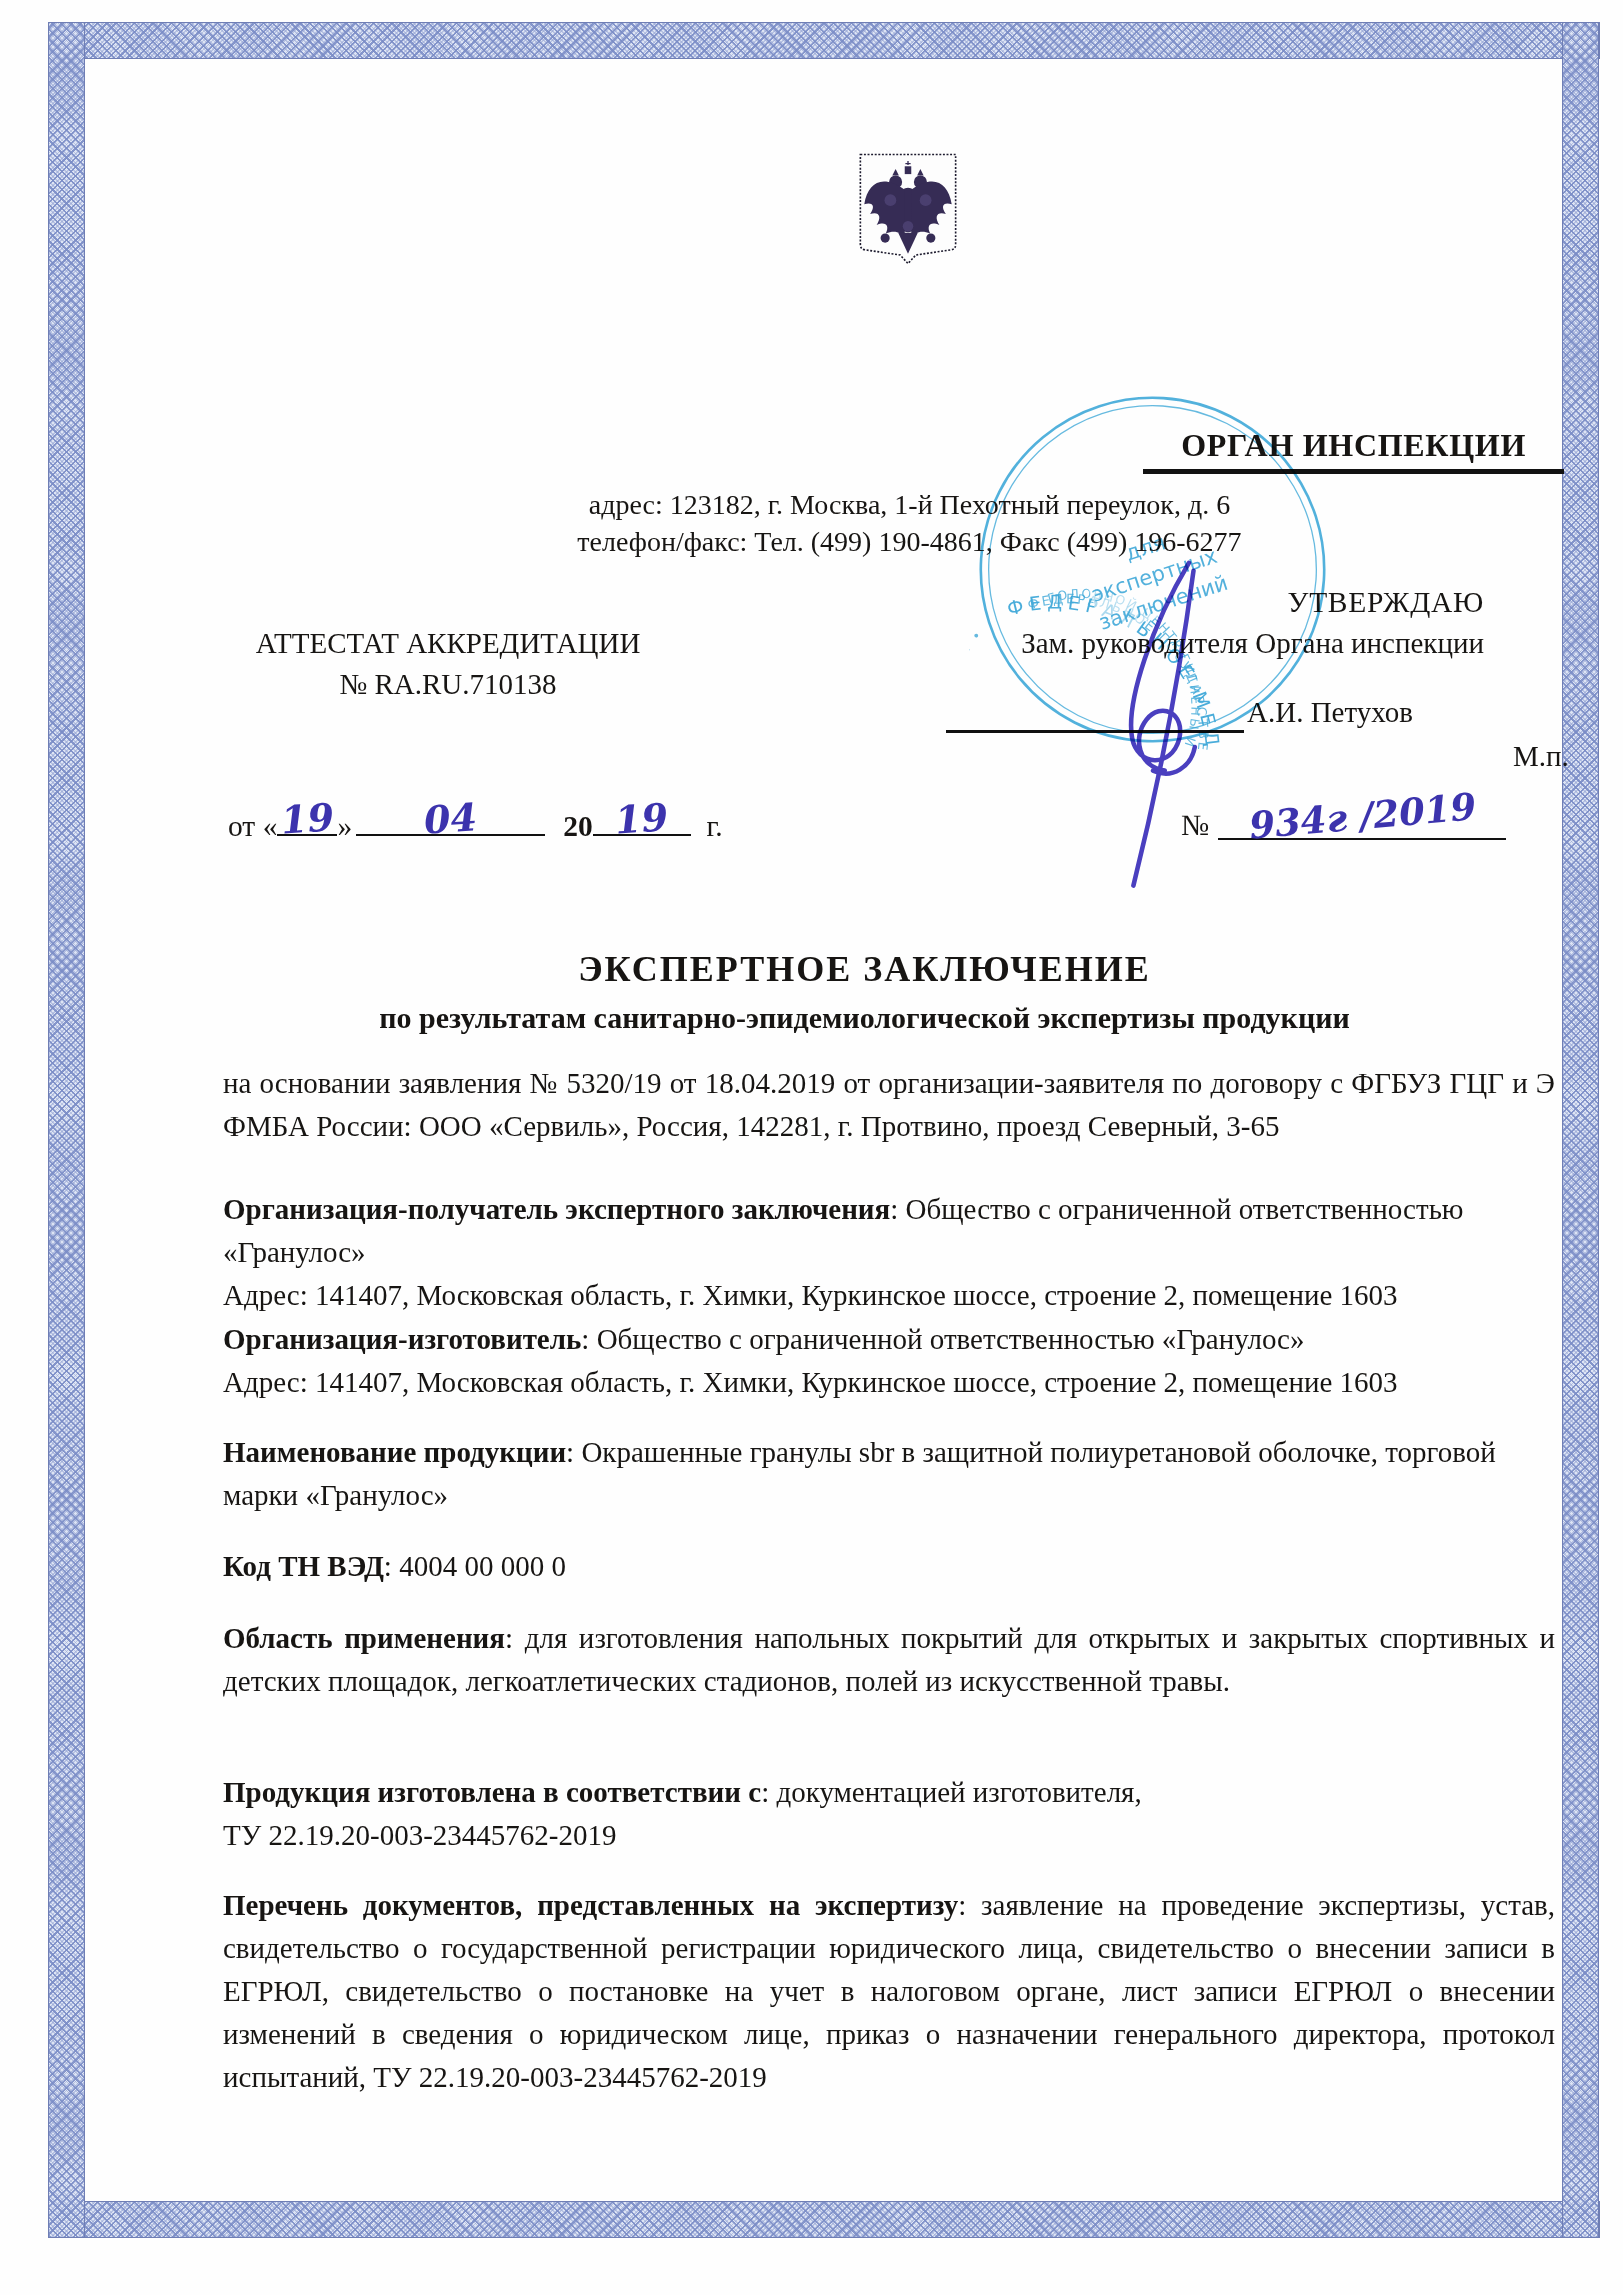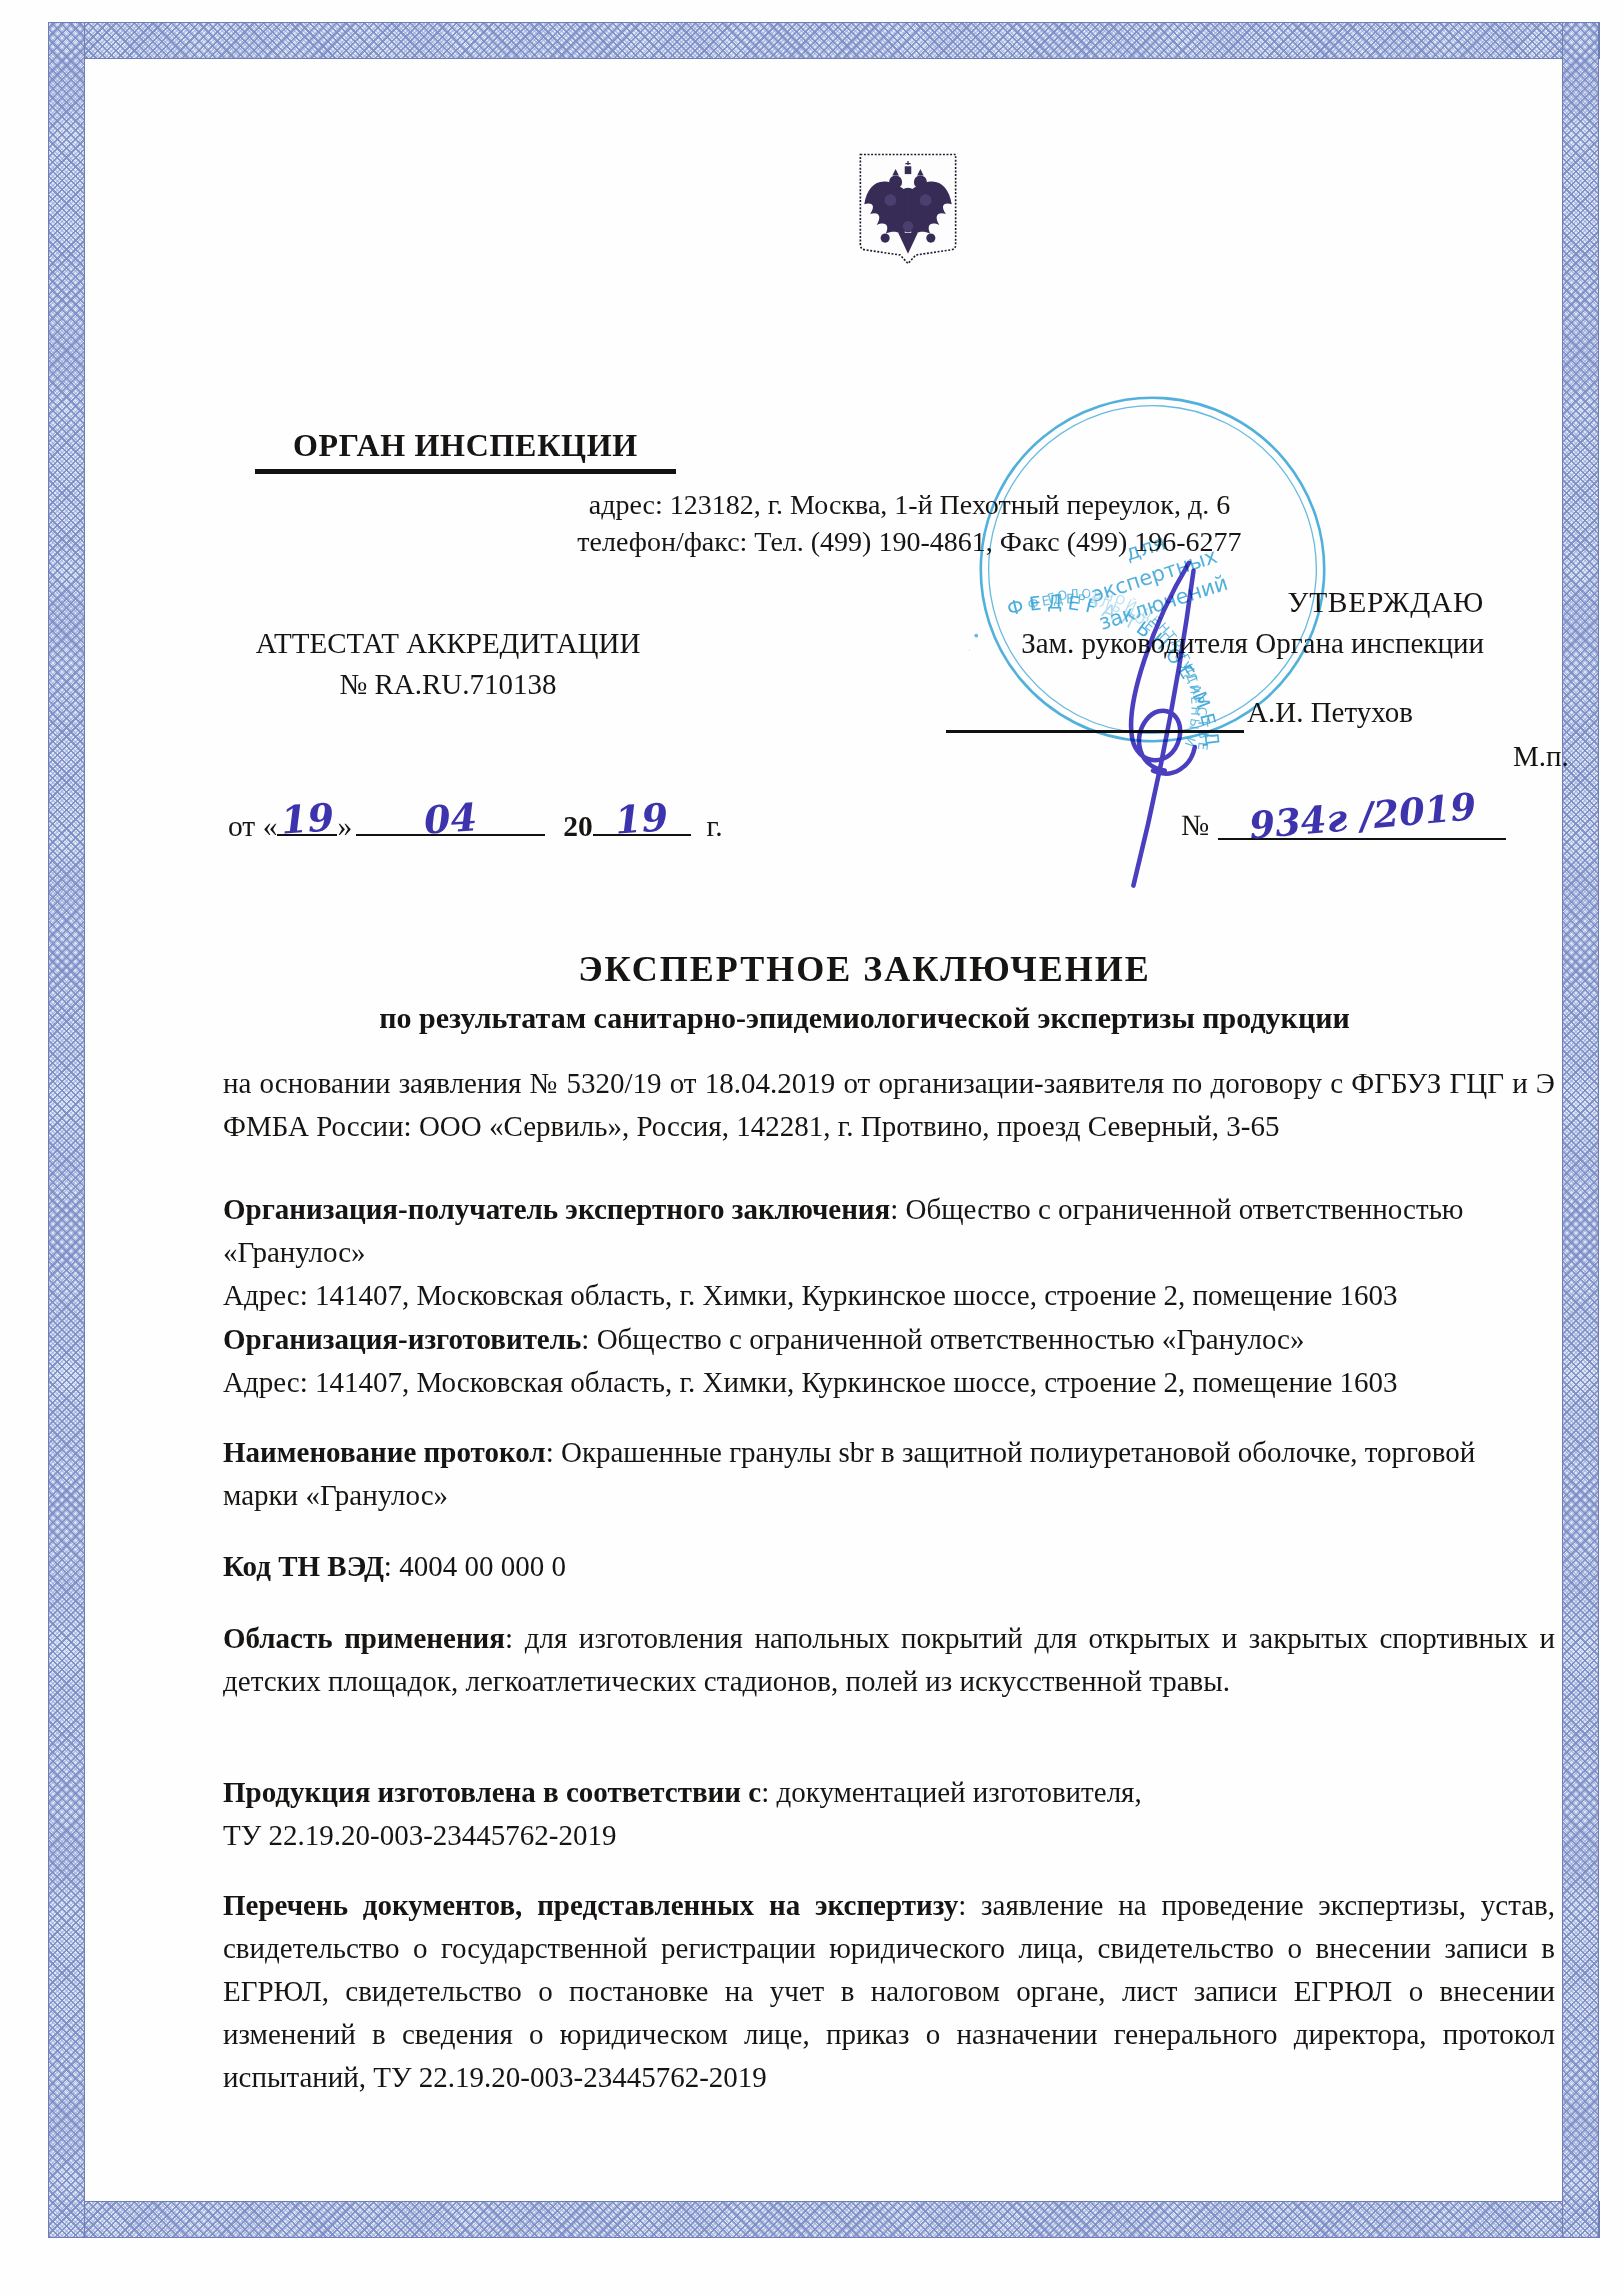"ОРГАН ИНСПЕКЦИИ" #organ-block { text-align: left -> right }
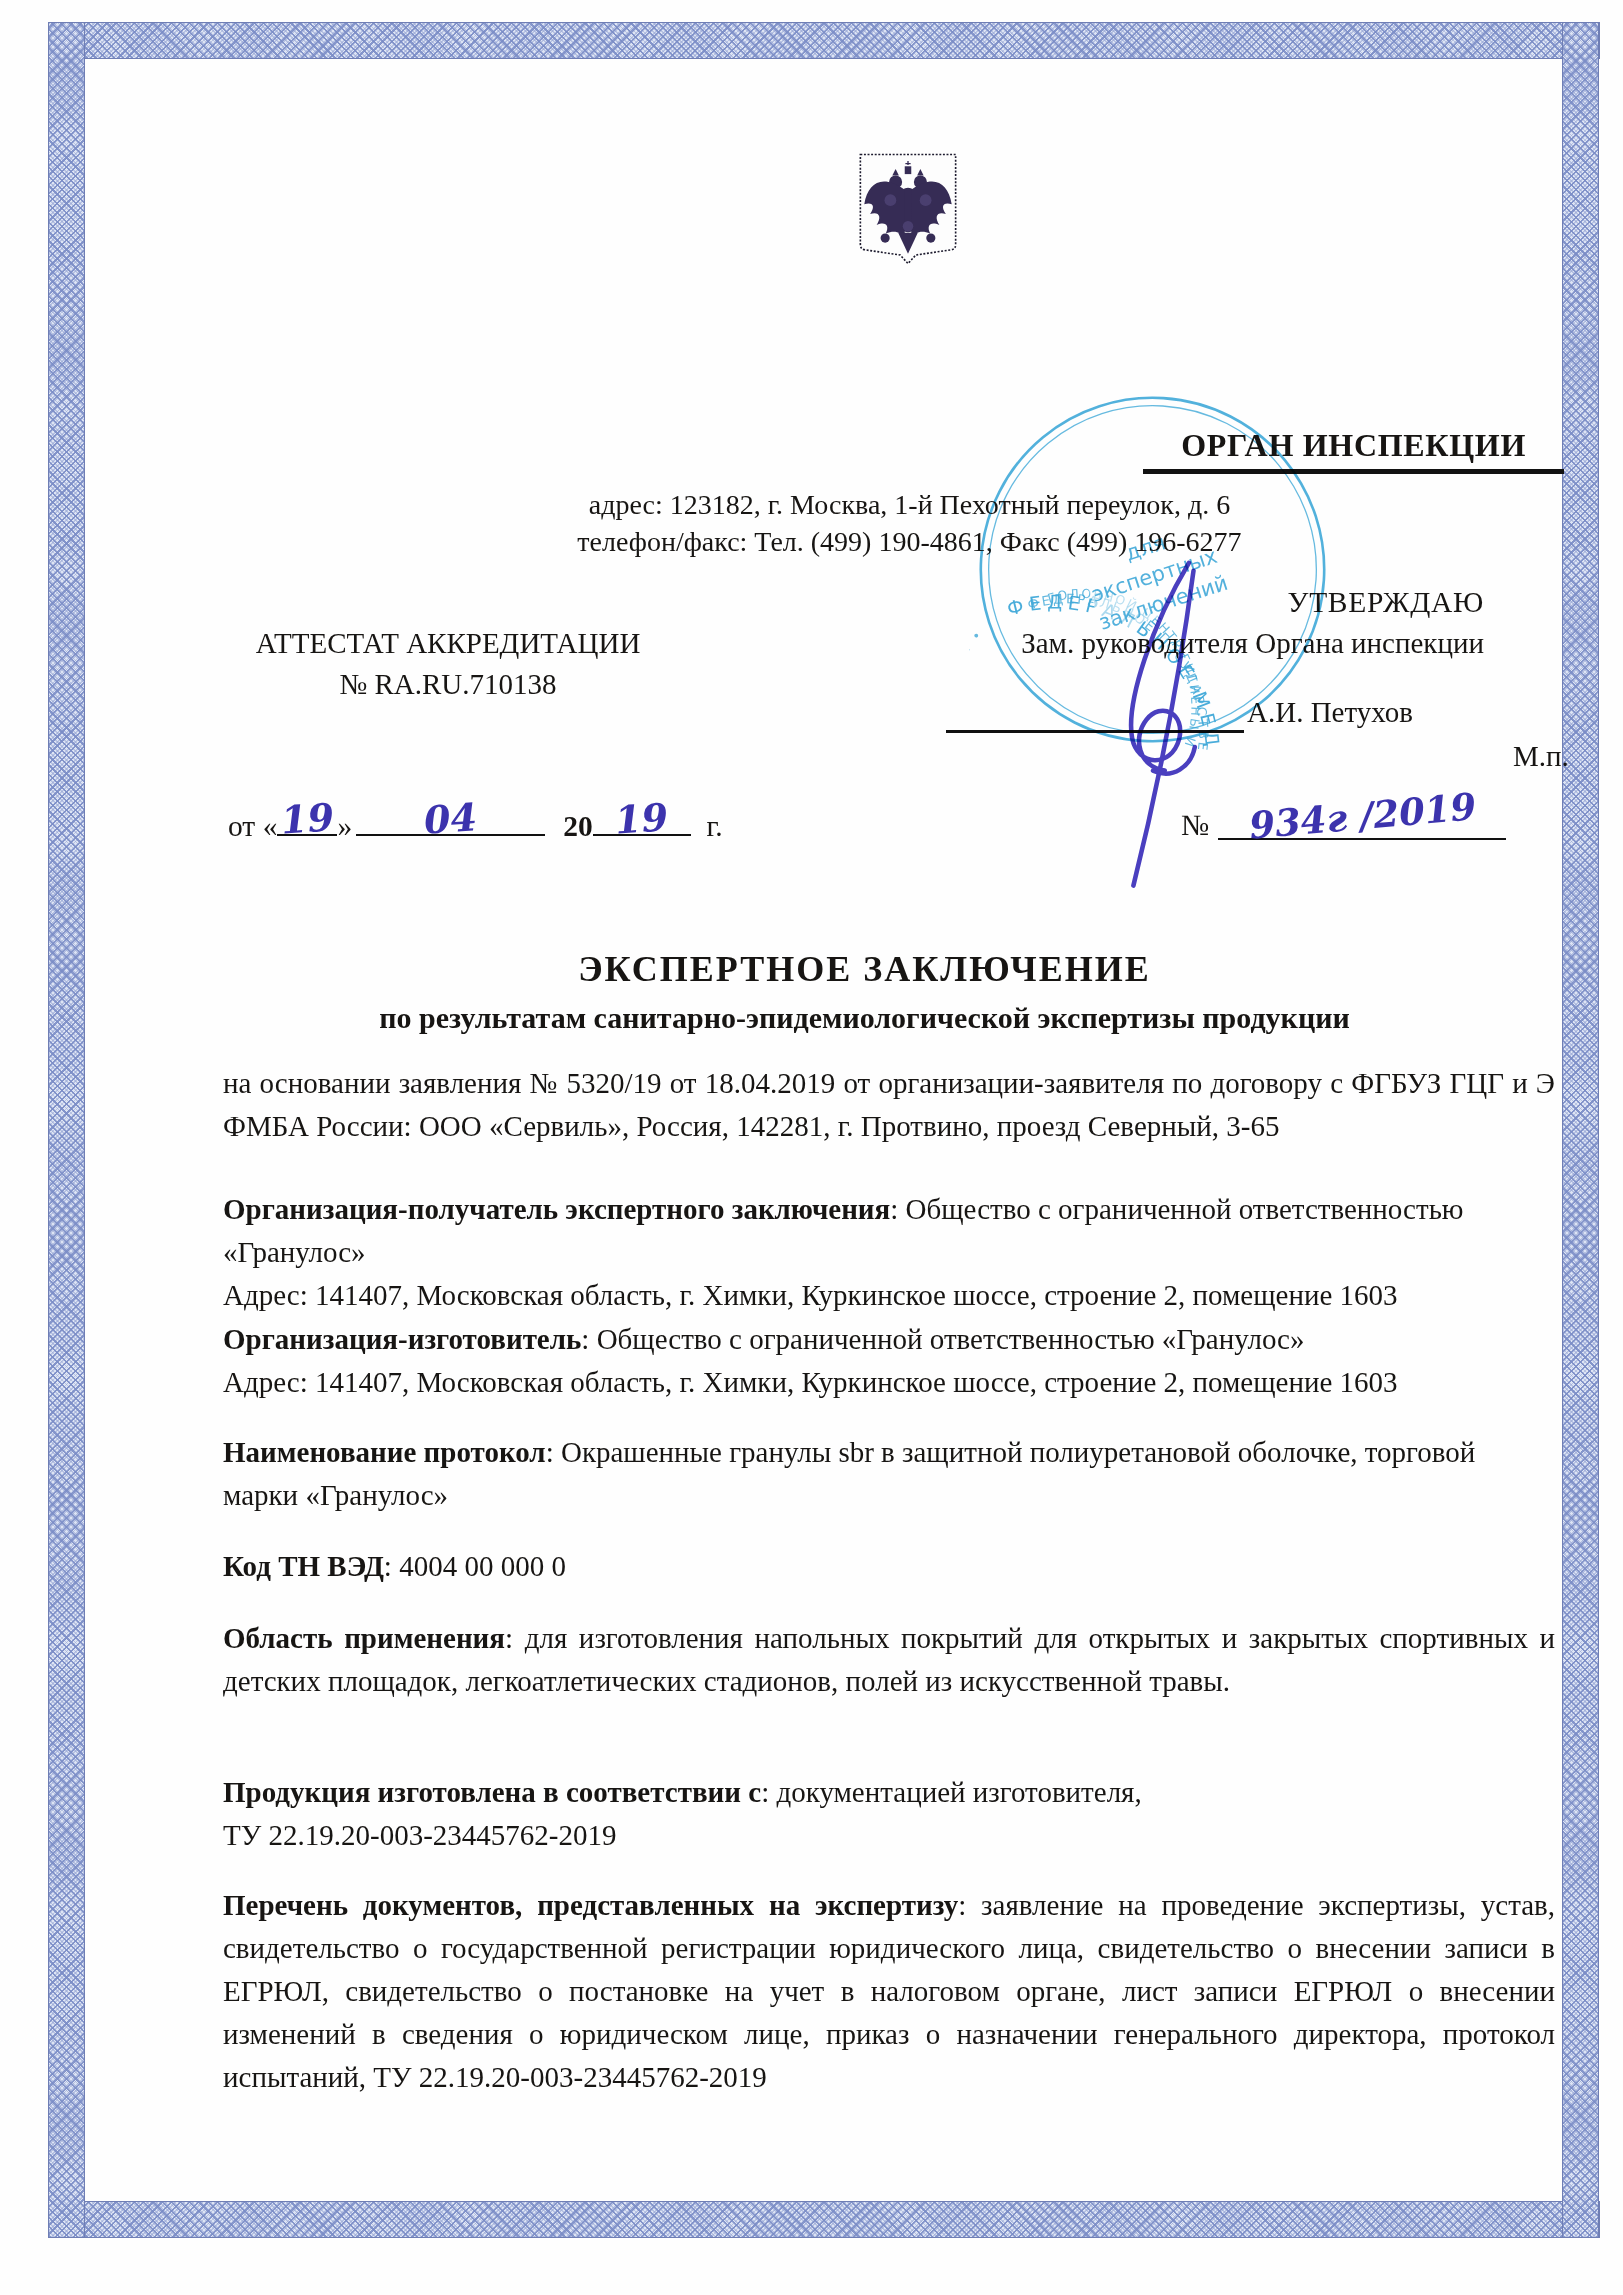"Наименование протокол" b { text: протокол -> продукции }
